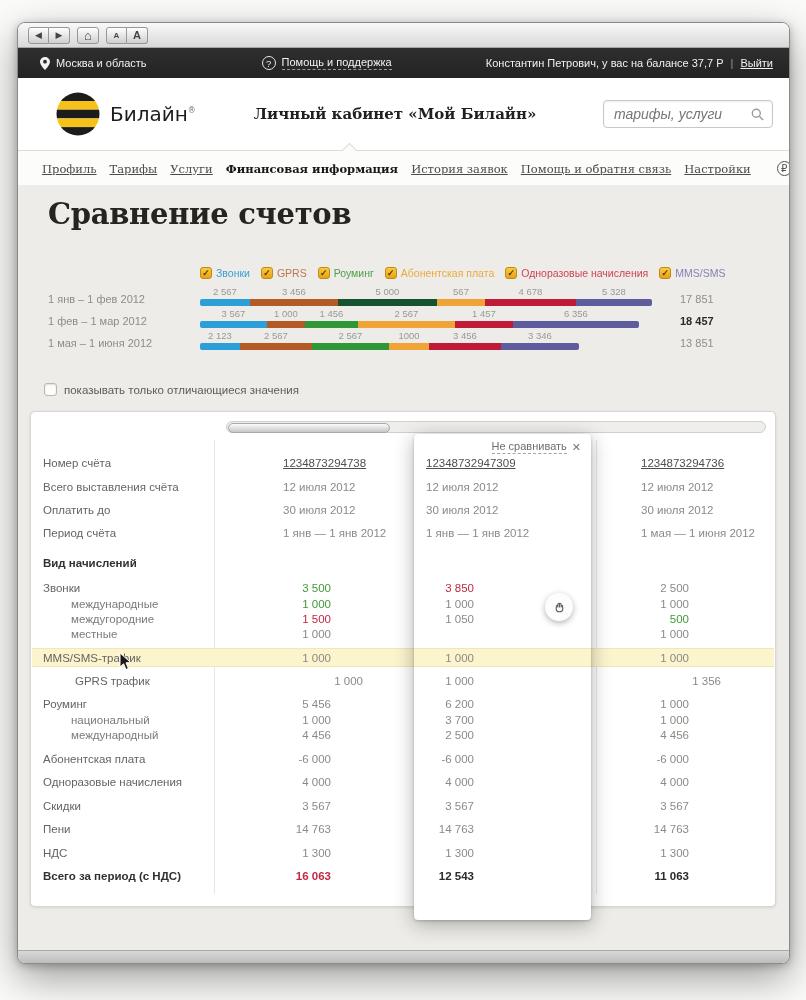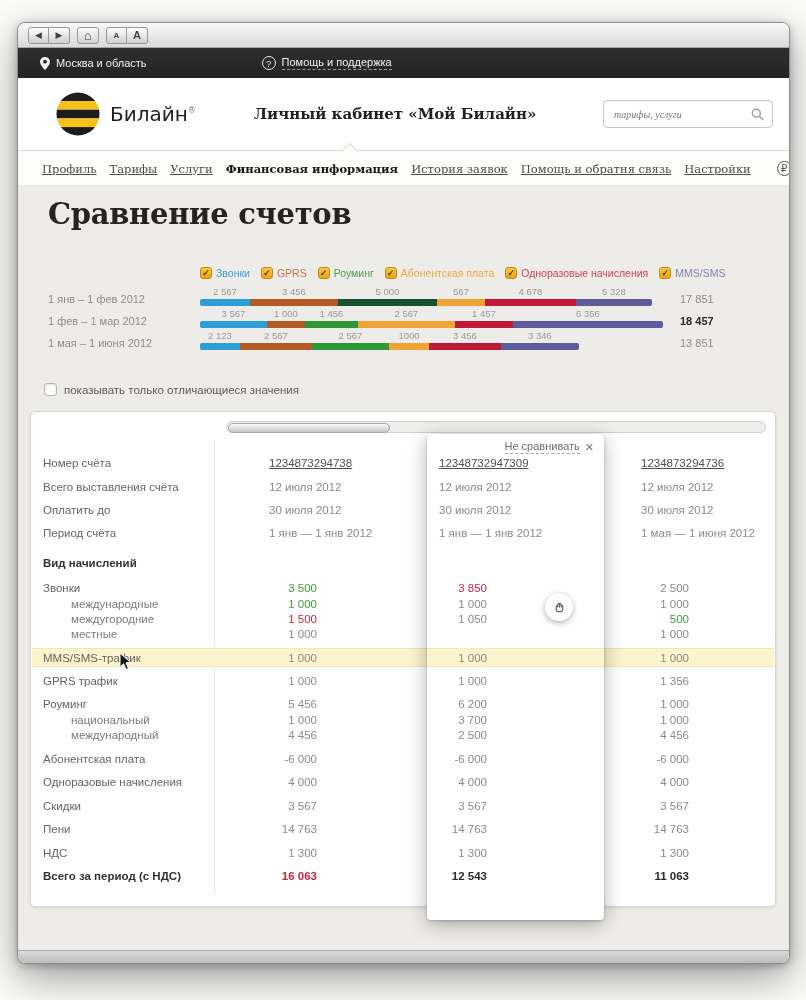"Константин Петрович, у вас на" div.bb-right { html: none -> <div> <span>Константин Петрович, у вас на балансе 37,7 Р</span> <span>|</span> <span>Выйти</span> </div> }
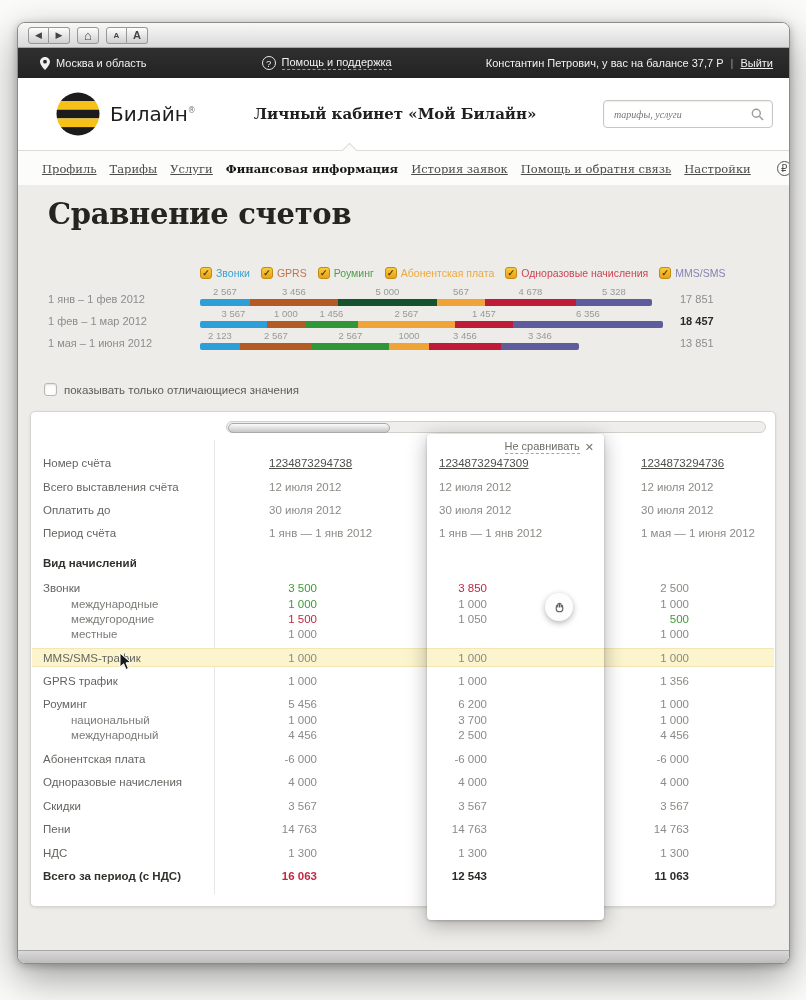"тарифы, услуги" .searchbox input { font-family: Liberation Serif, serif -> Liberation Sans, sans-serif; font-size: 10px -> 14px }
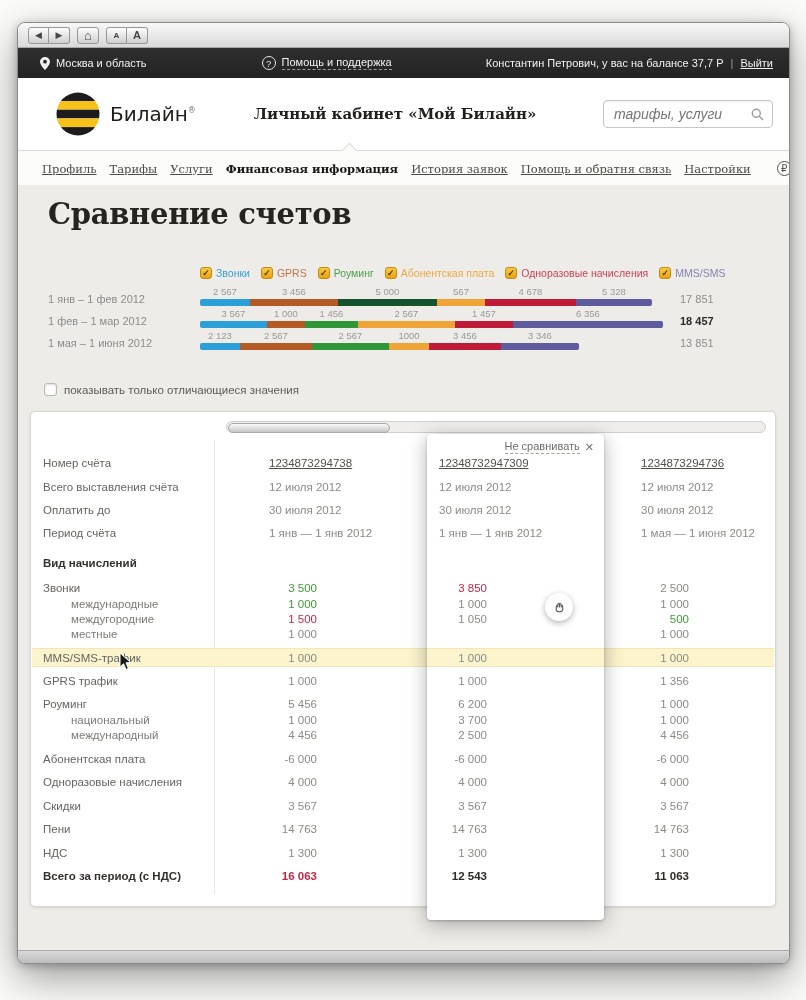"6 356" div.seg { width: 150px -> 126px }
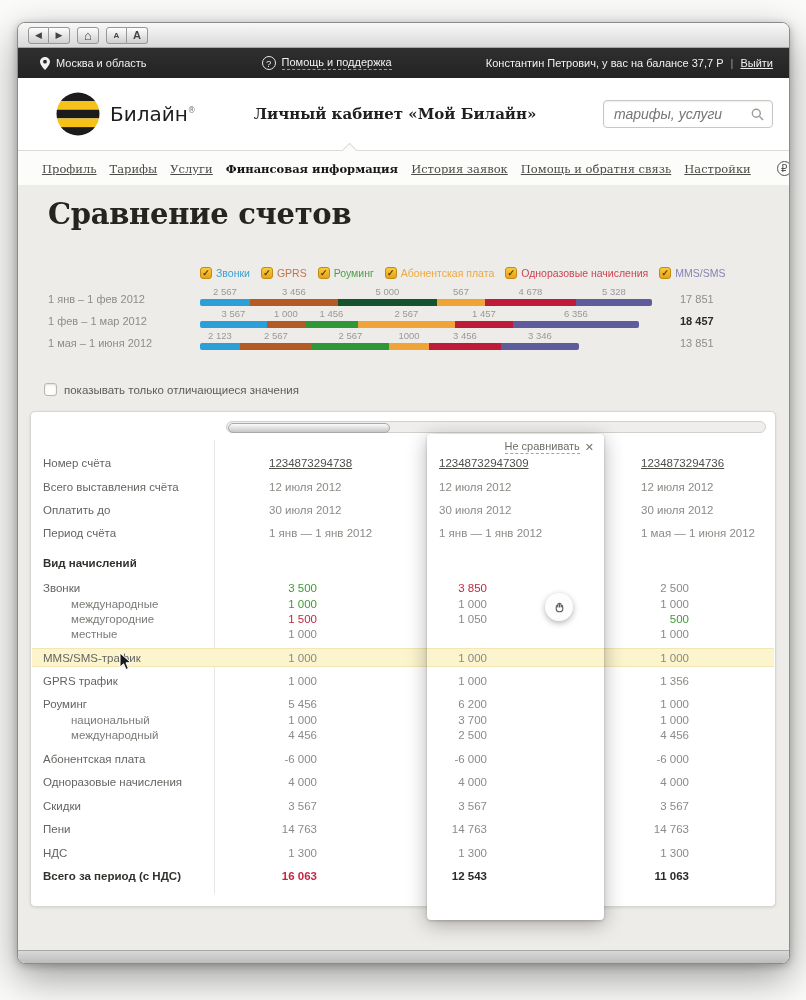"Не сравнивать" .card { left: 396px -> 383px }
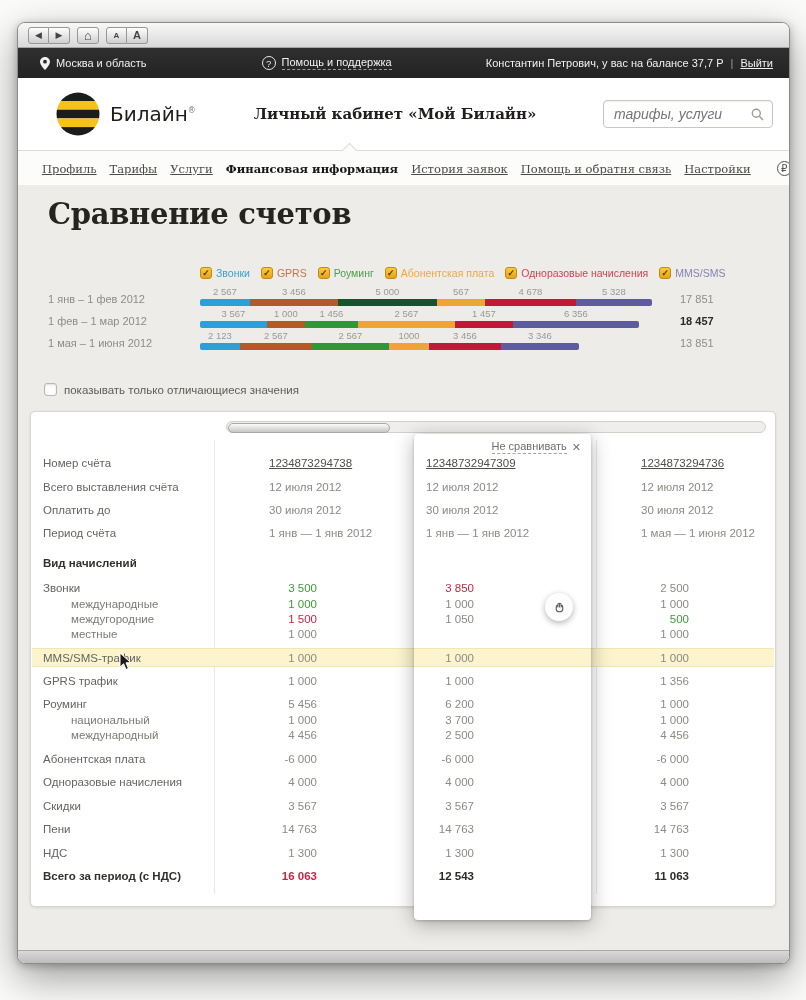"1234873294738" .val.c1 { left: 166px -> 180px }
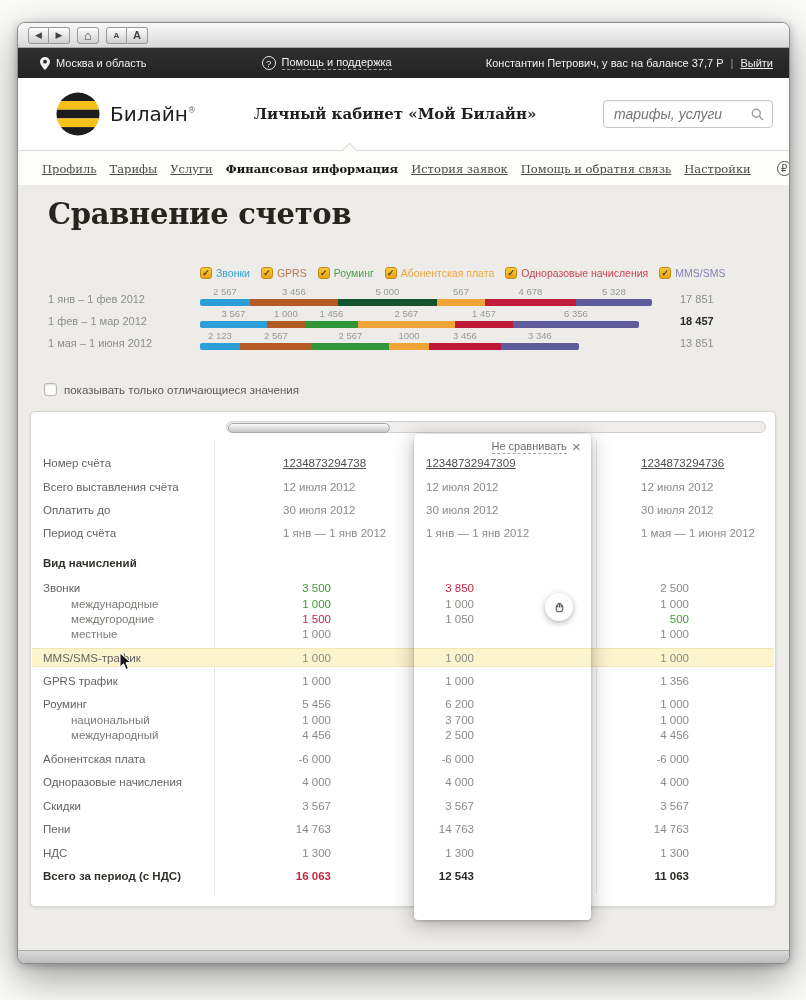"GPRS трафик" div.t-row { margin-left: none -> 32px }
